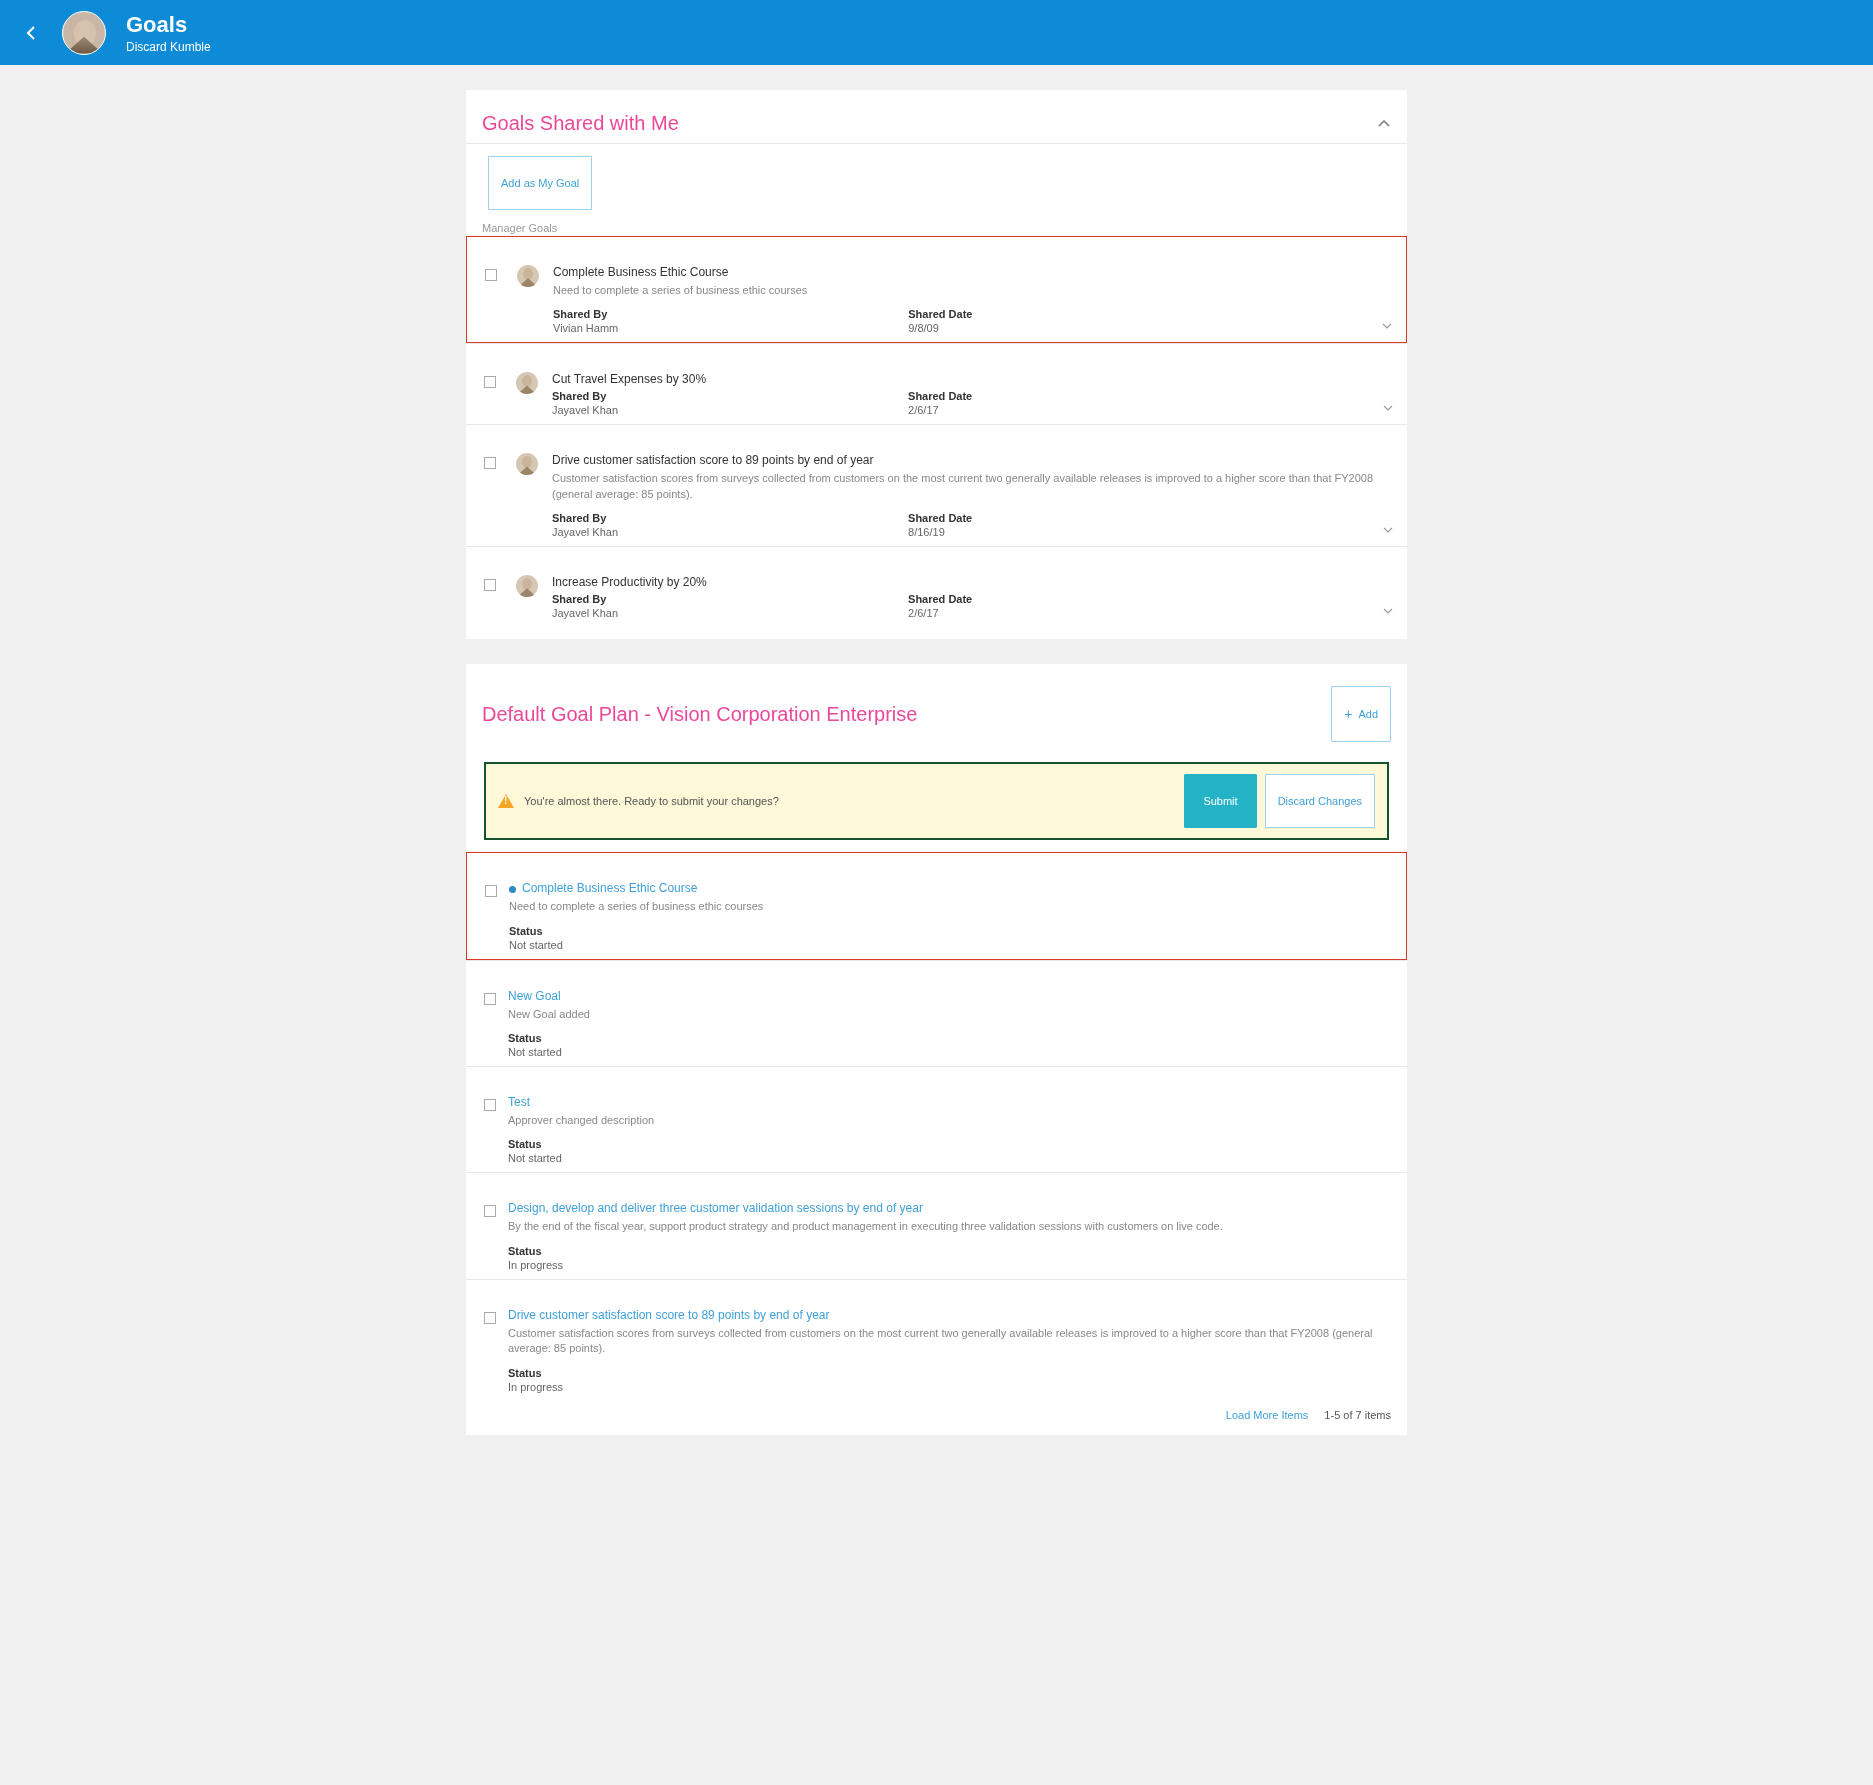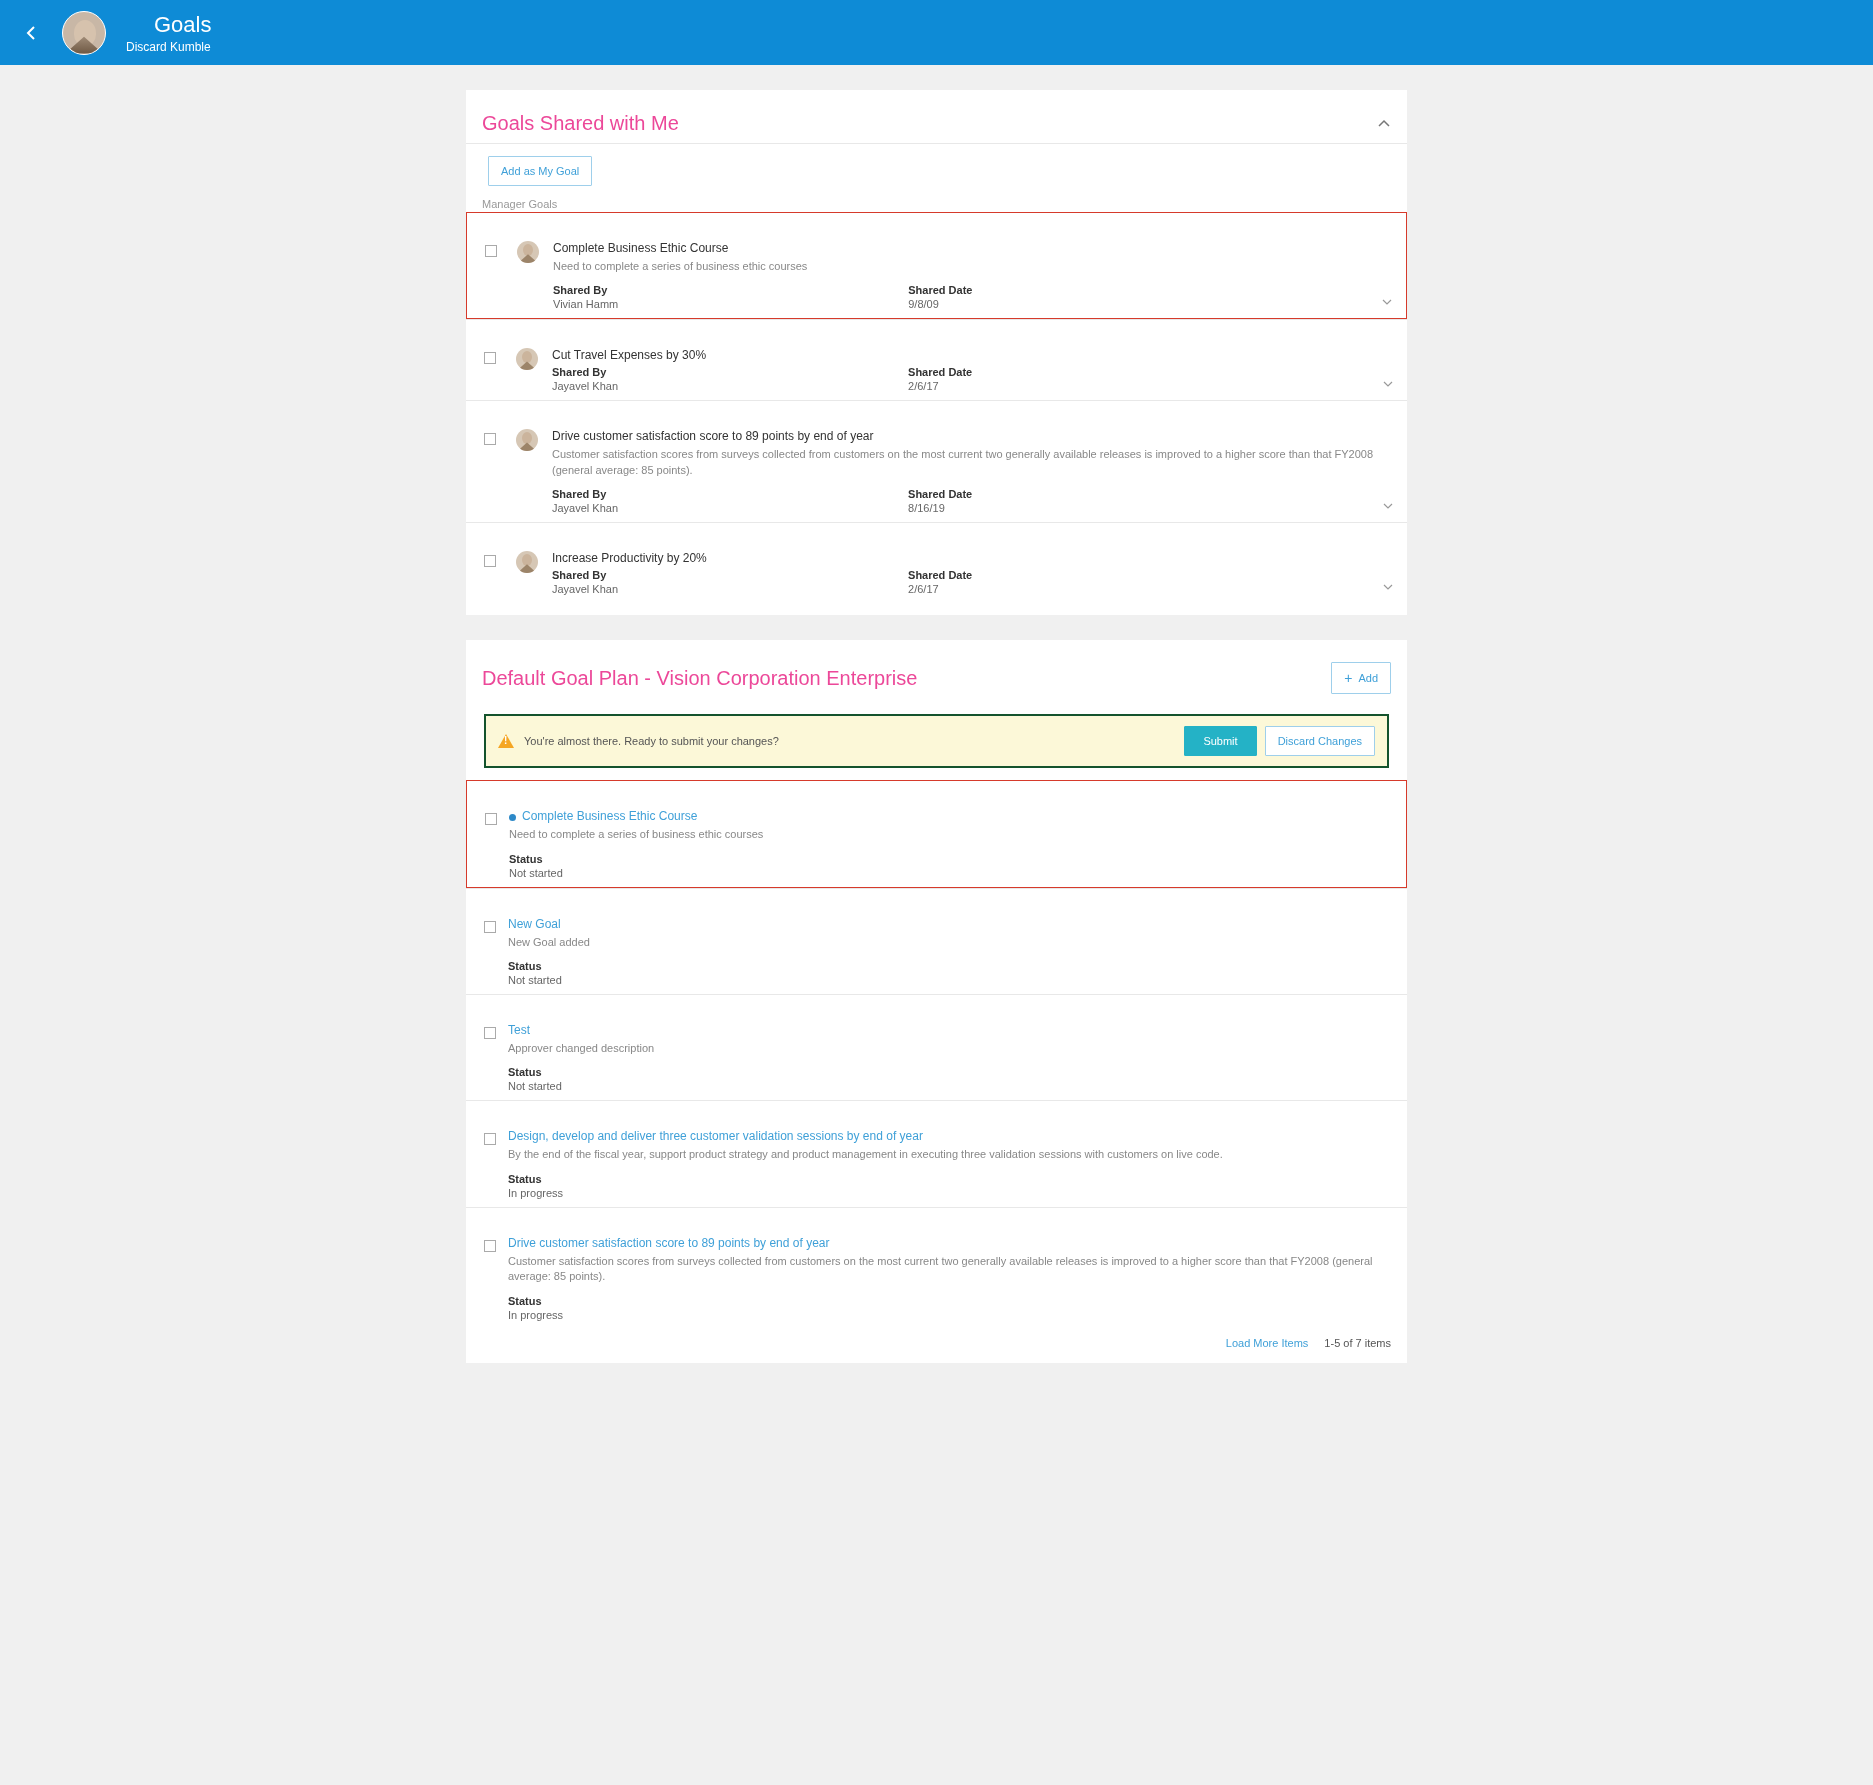"Goals" .header-title { font-weight: 400 -> 700; margin-left: 28px -> none }
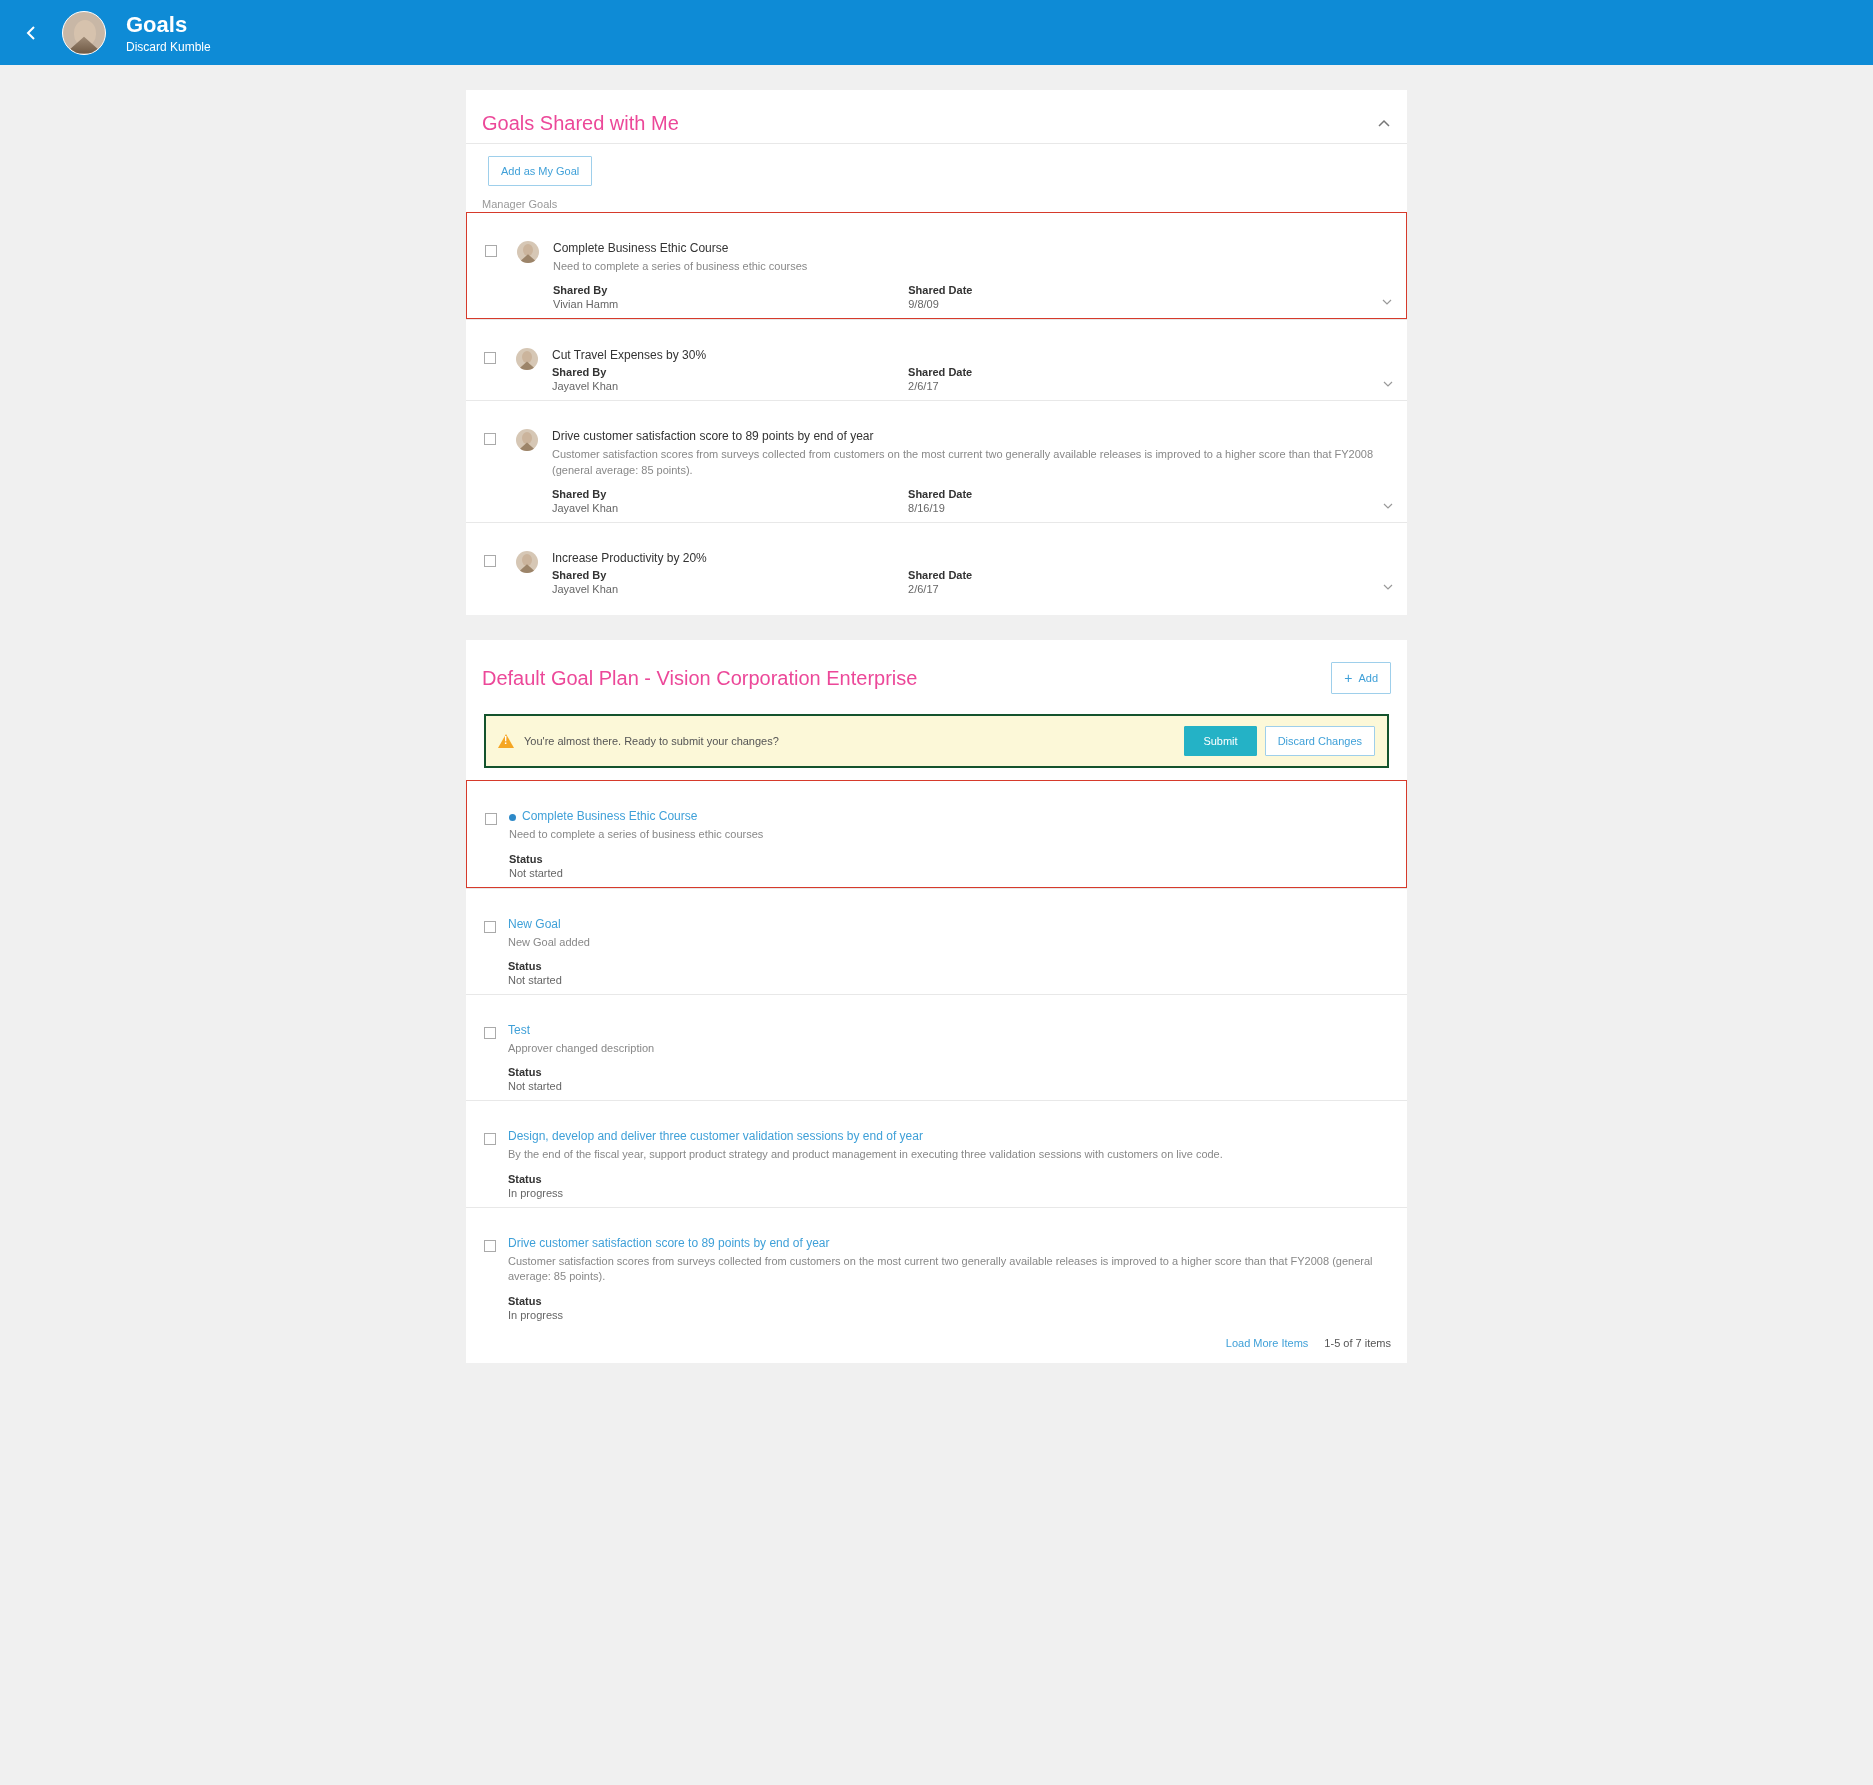"Add as My Goal" .btn { padding: 8px 12px -> 20px 12px }
